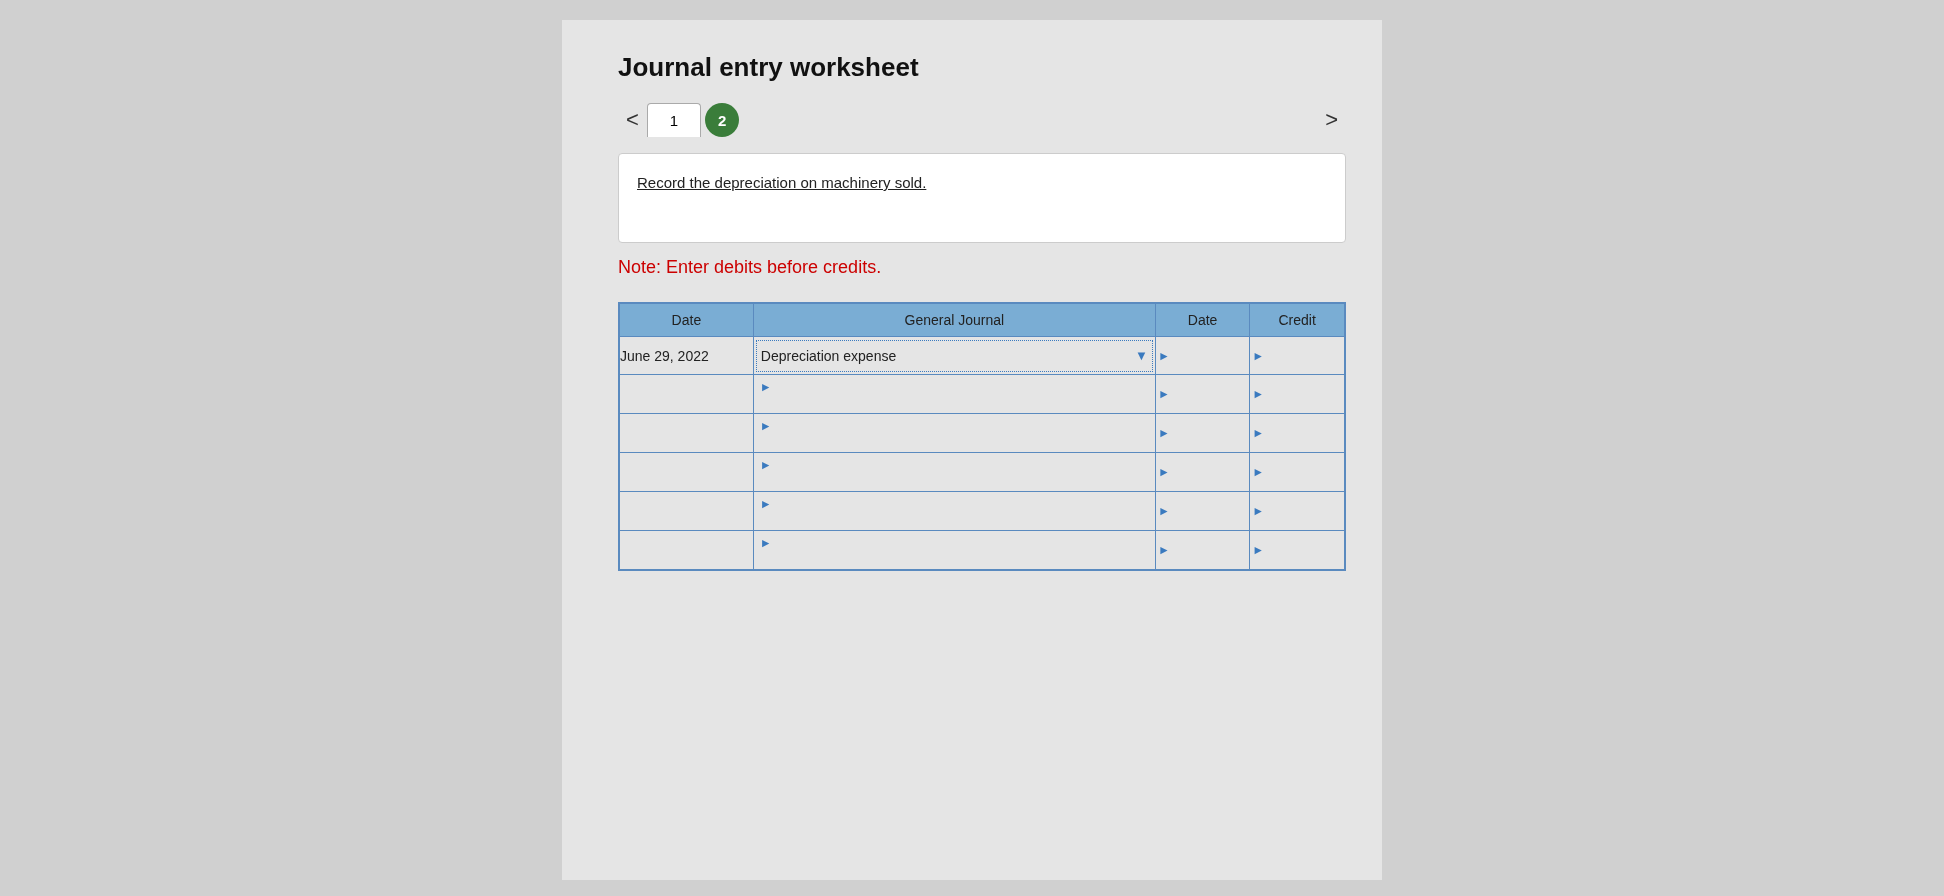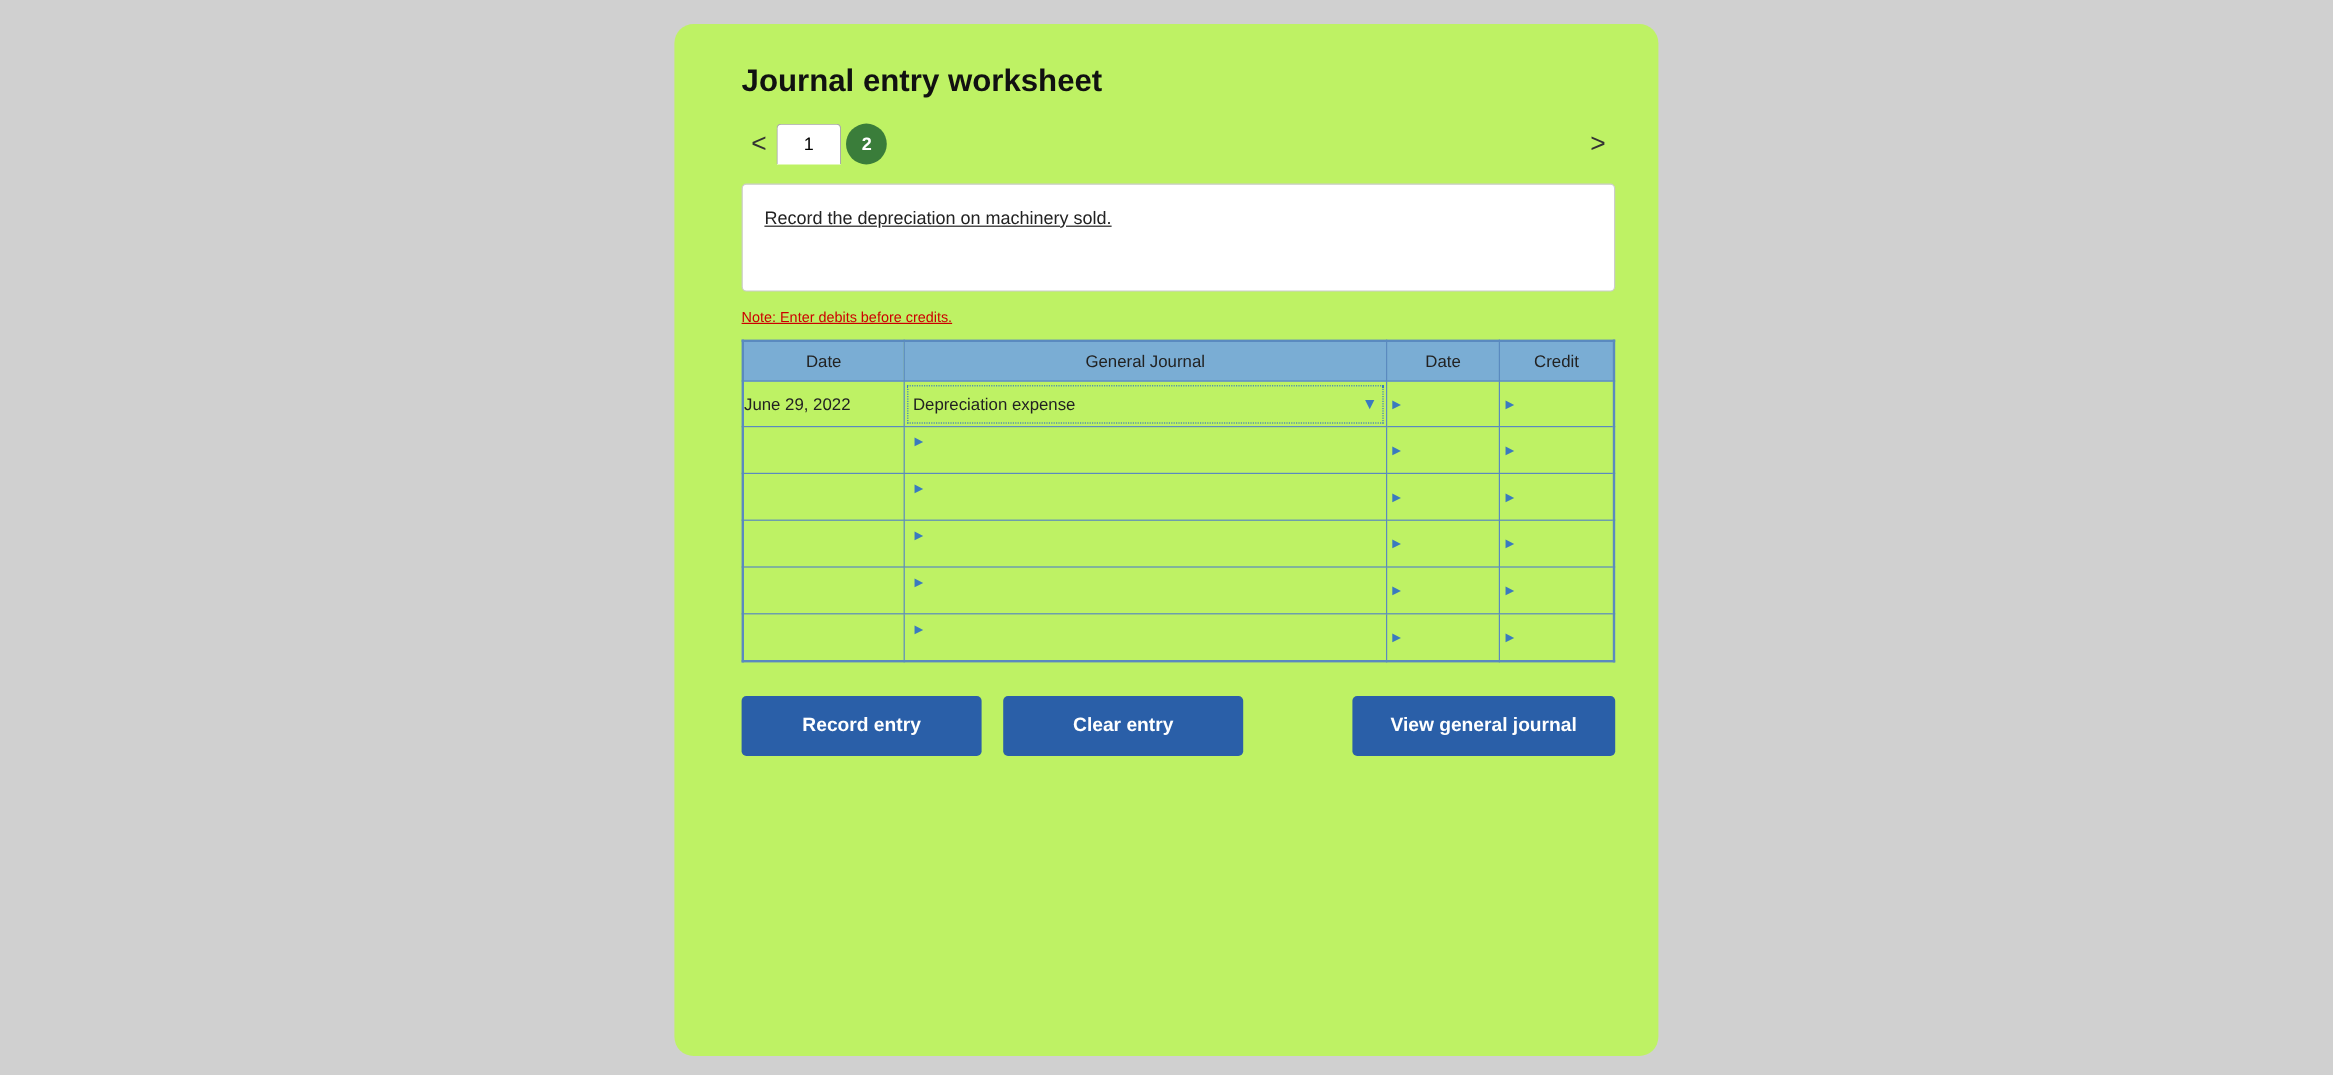"Journal entry worksheet" .worksheet-container { background: #bef264 -> #e5e5e5; border-radius: 16px -> 0 }
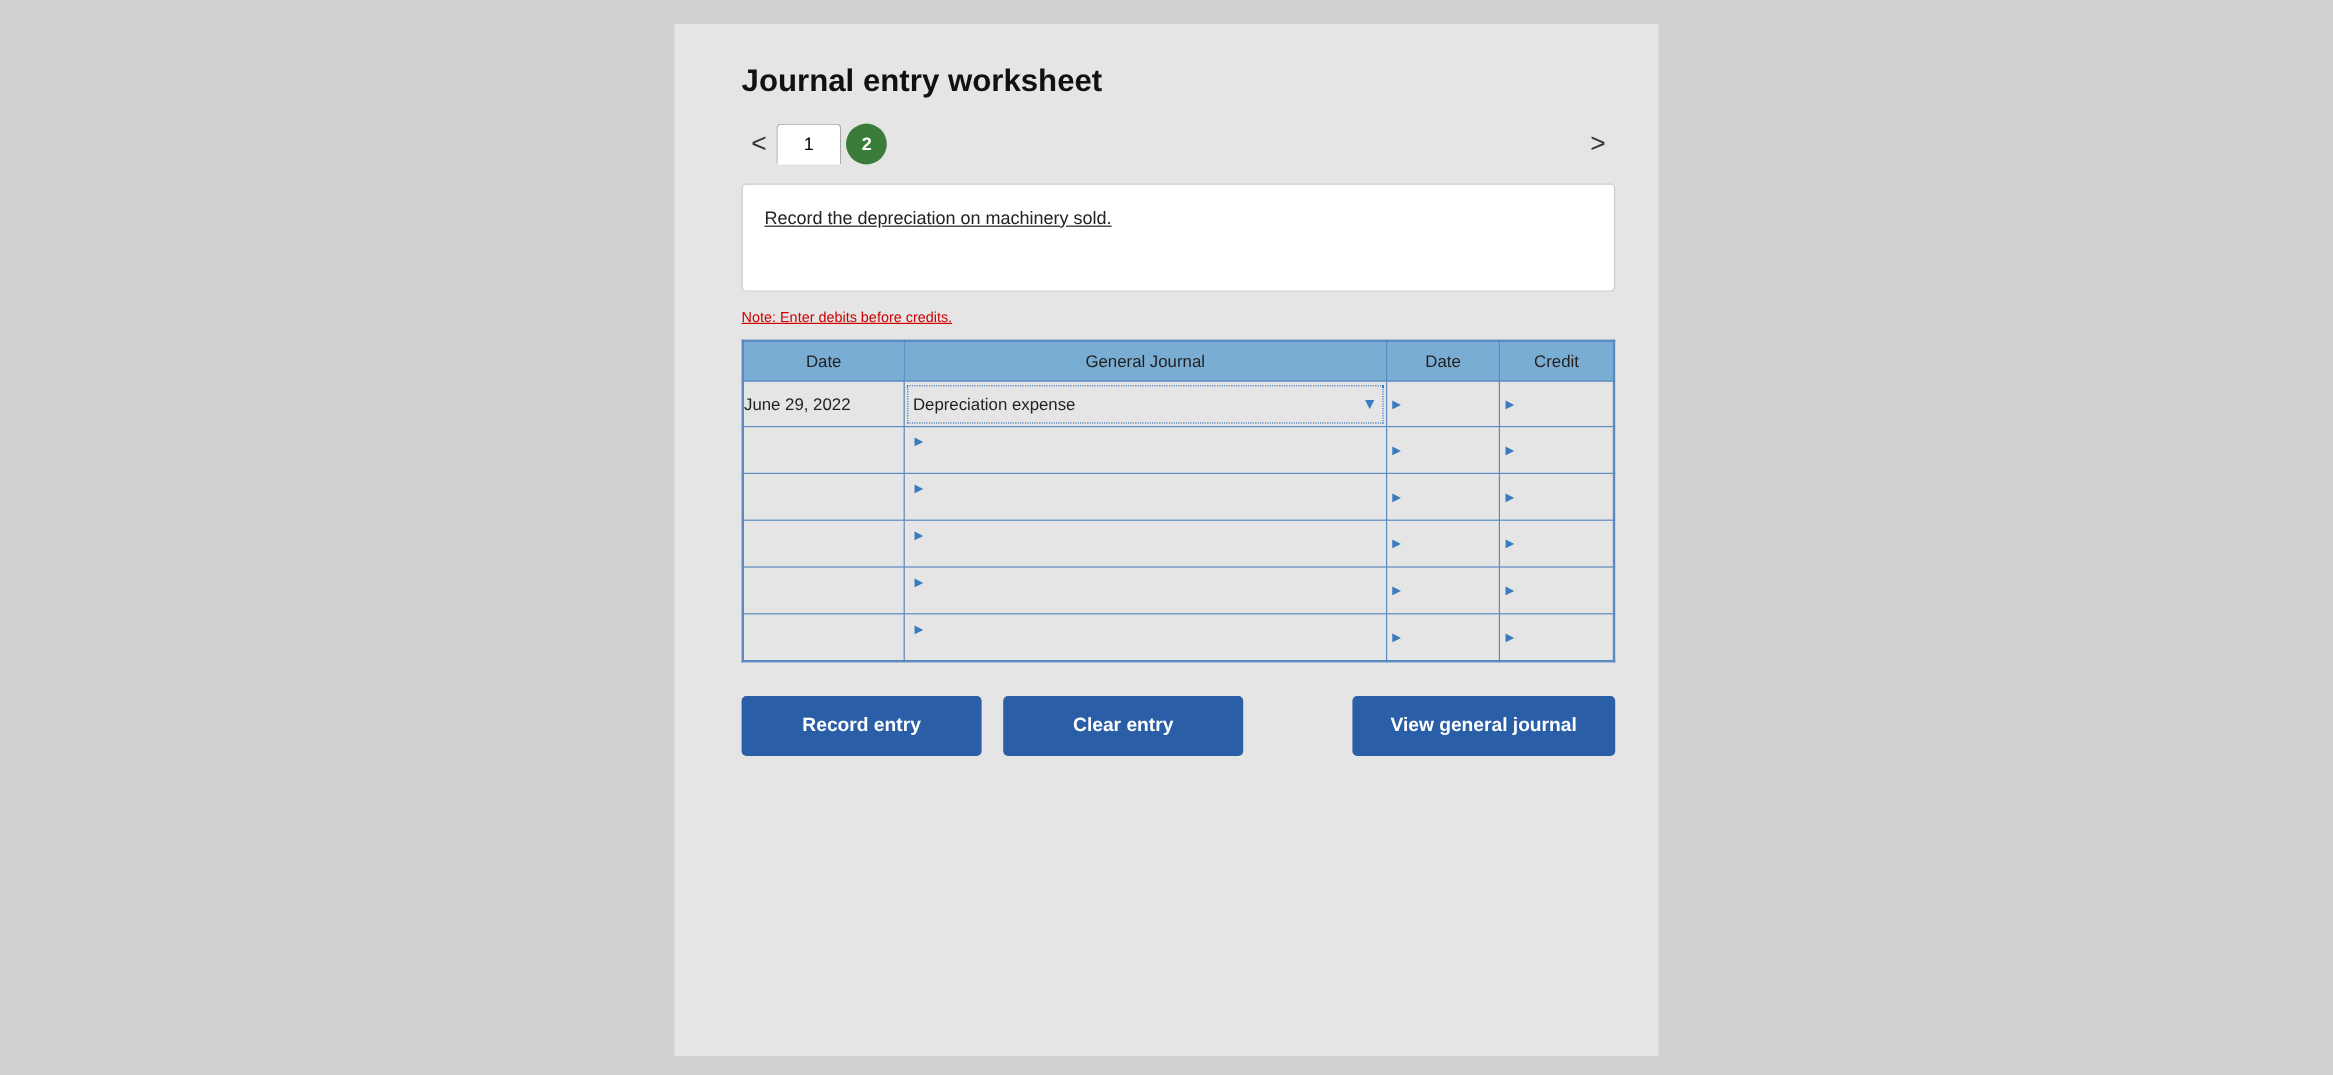"Note: Enter debits before credits." .note-text { font-size: 12px -> 18px; margin-bottom: 12px -> 24px; text-decoration: underline -> none }
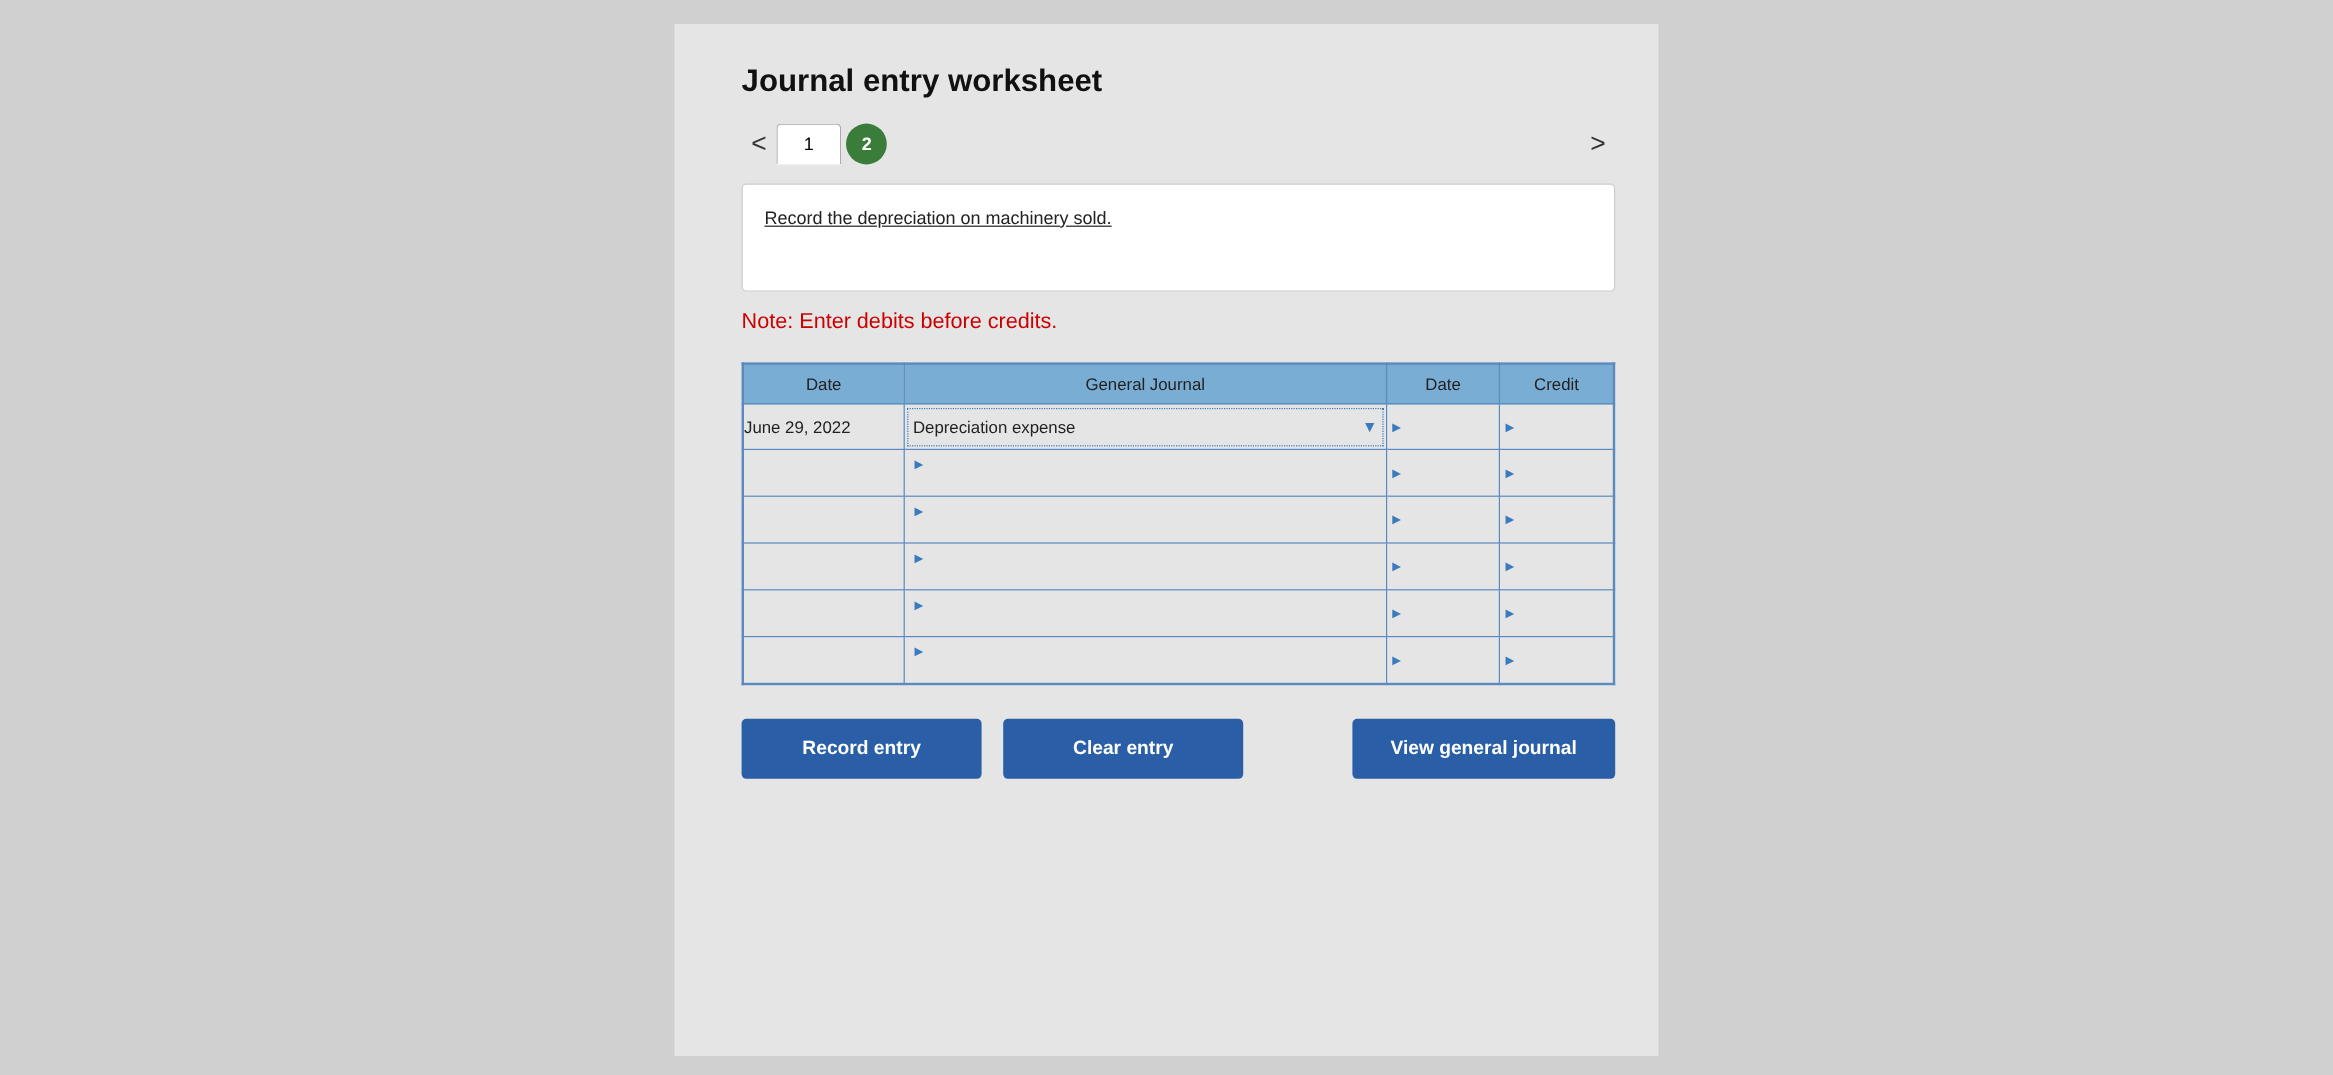"Record entry" div.buttons-row { html: <div> <button>Record entry</button> <button>Clear entry</button> <button>View general journal</button> </div> -> none }
